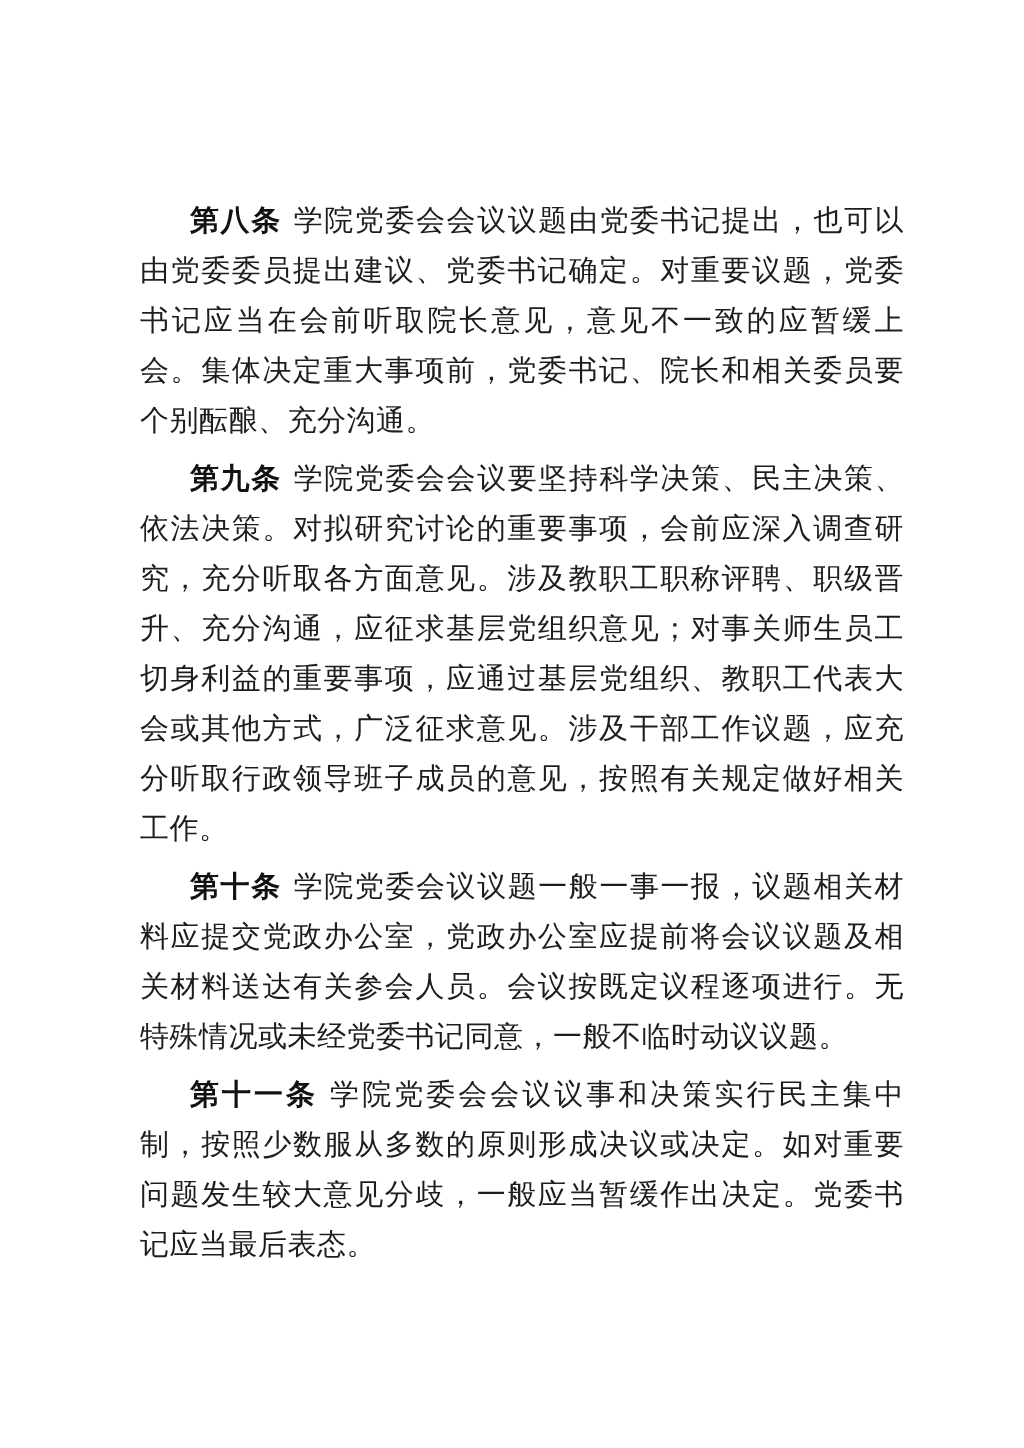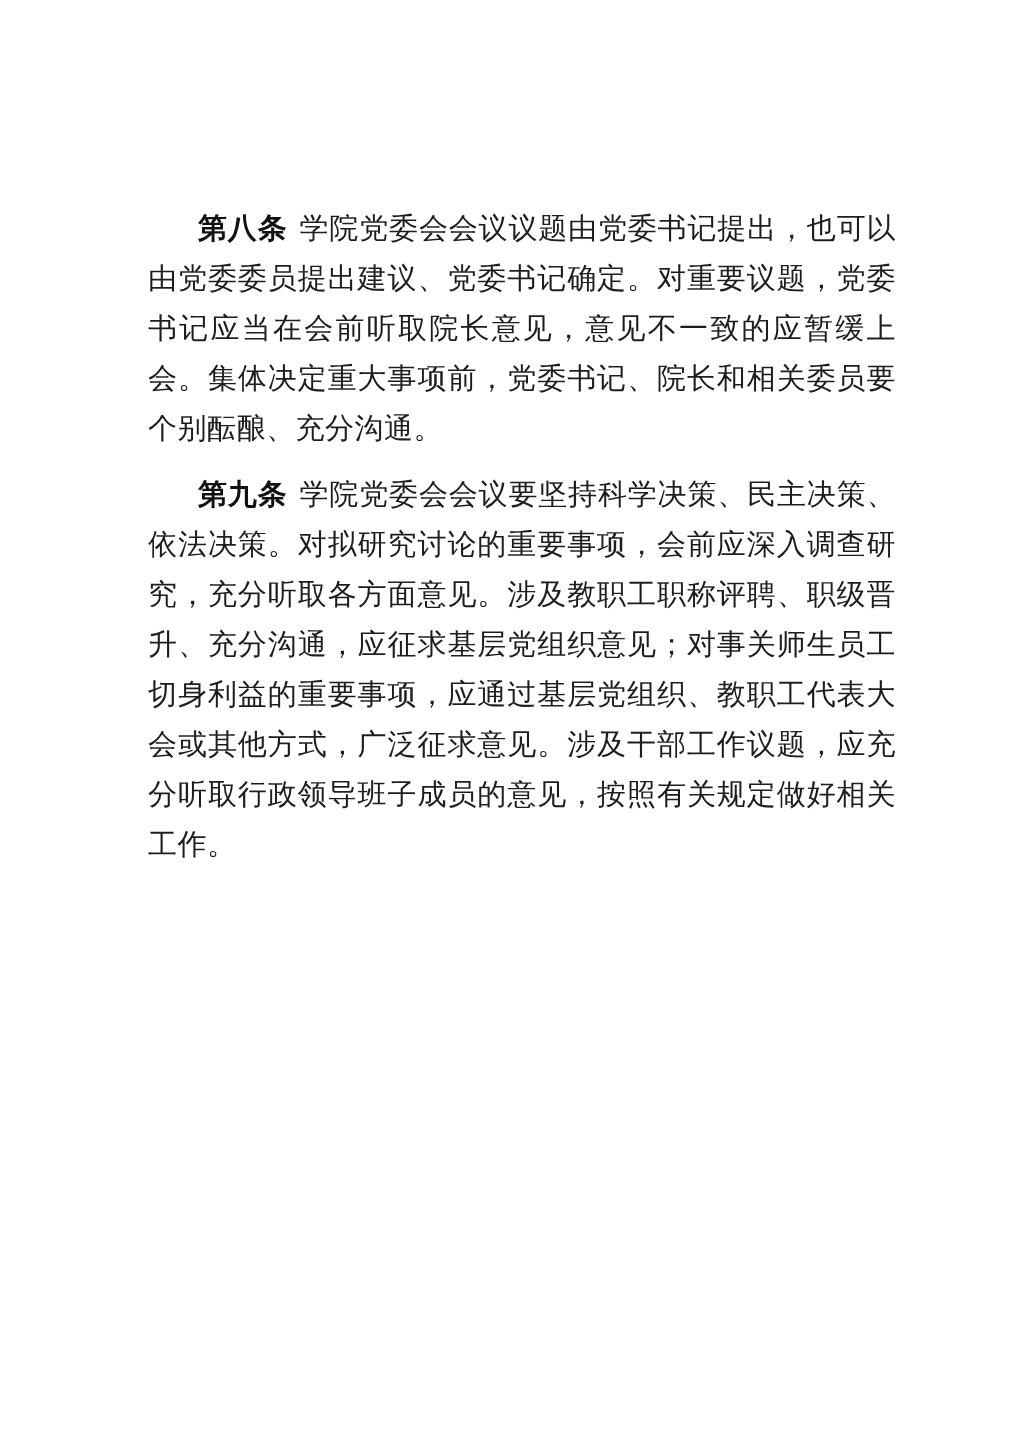"第八条" .para { margin: 16px -> 8px }
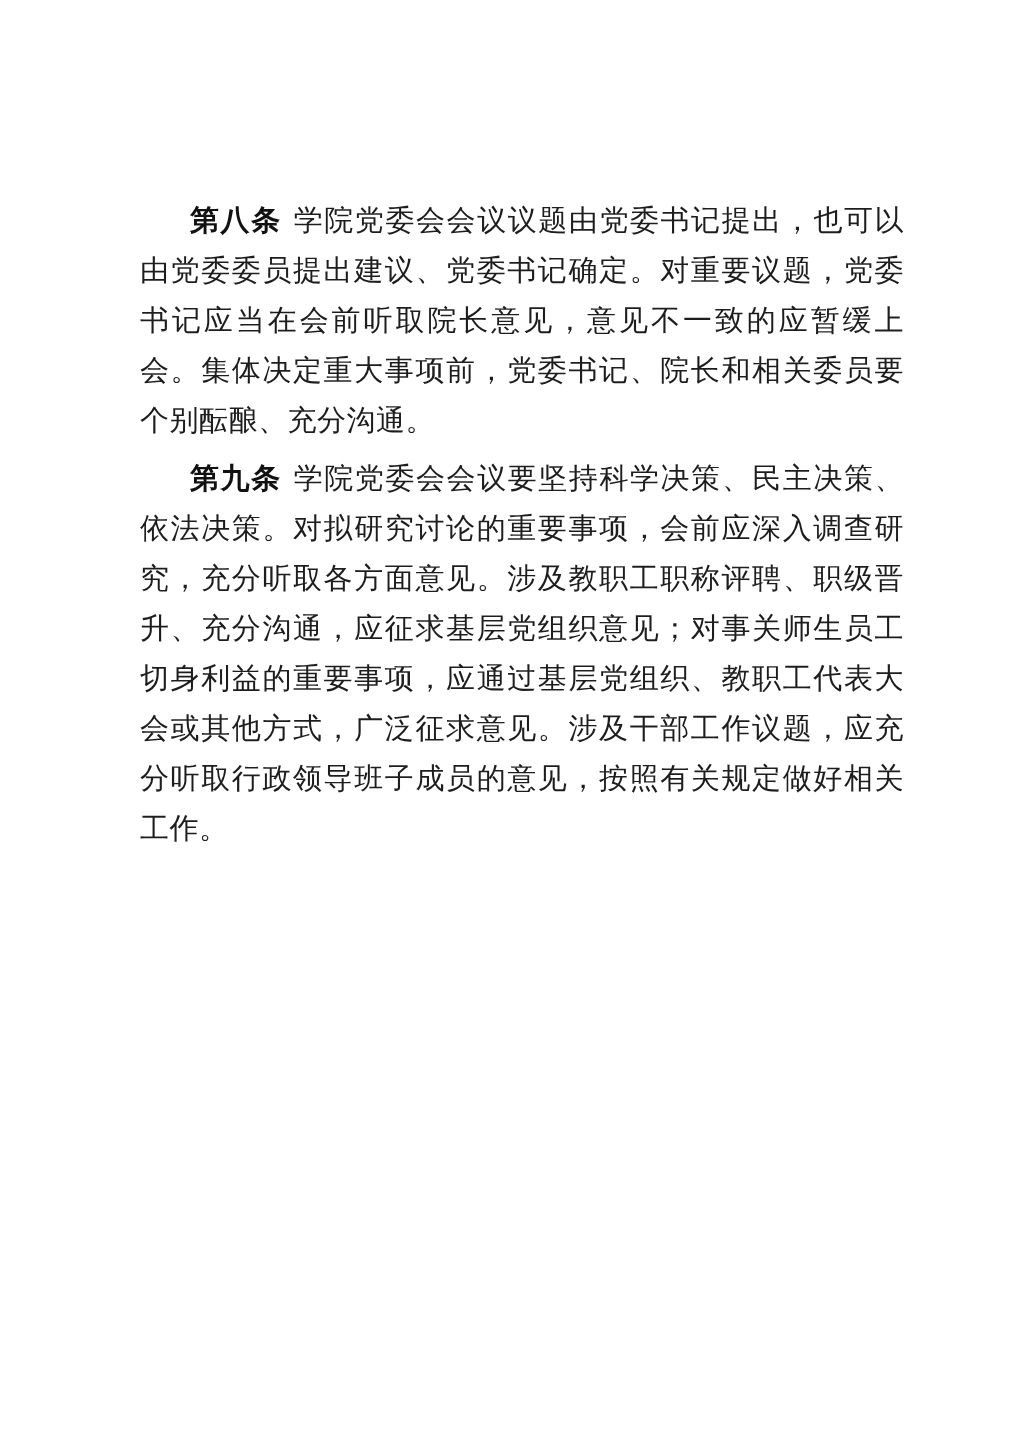"第十条" p.para { html: none -> <p><span>第十条</span><span>学院党委会议议题一般一事一报，议题相关材料应提交党政办公室，党政办公室应提前将会议议题及相关材料送达有关参会人员。会议按既定议程逐项进行。无特殊情况或未经党委书记同意，一般不临时动议议题。</span></p> }
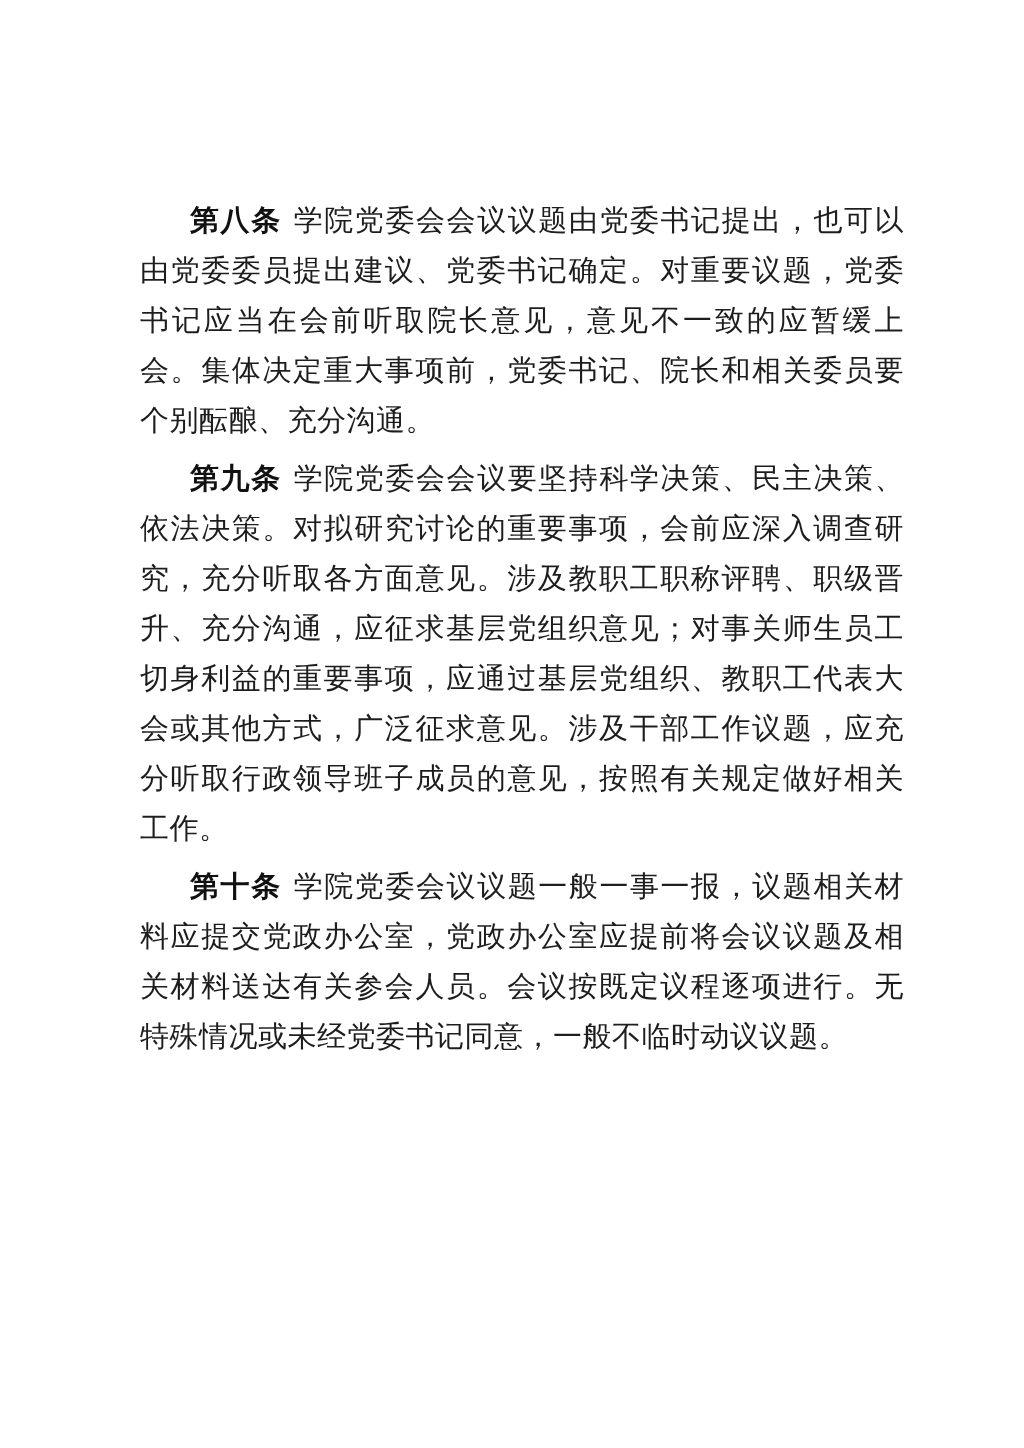"第十一条" p.para { html: none -> <p><span>第十一条</span><span>学院党委会会议议事和决策实行民主集中制，按照少数服从多数的原则形成决议或决定。如对重要问题发生较大意见分歧，一般应当暂缓作出决定。党委书记应当最后表态。</span></p> }
